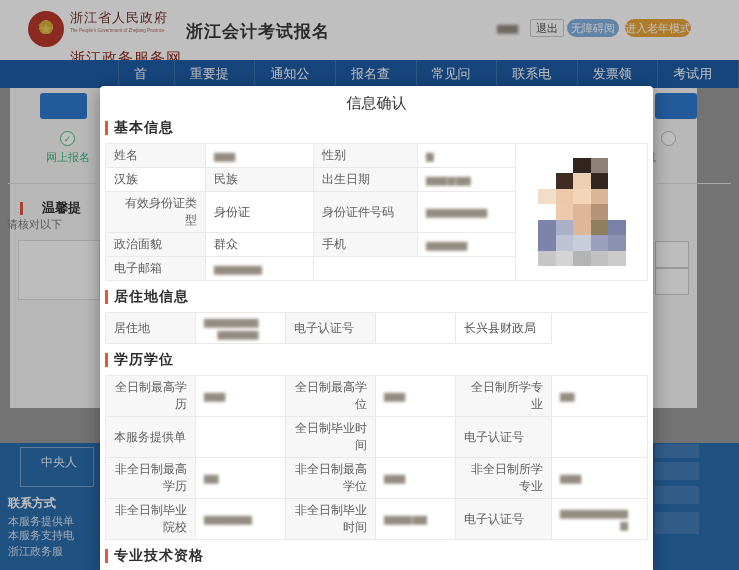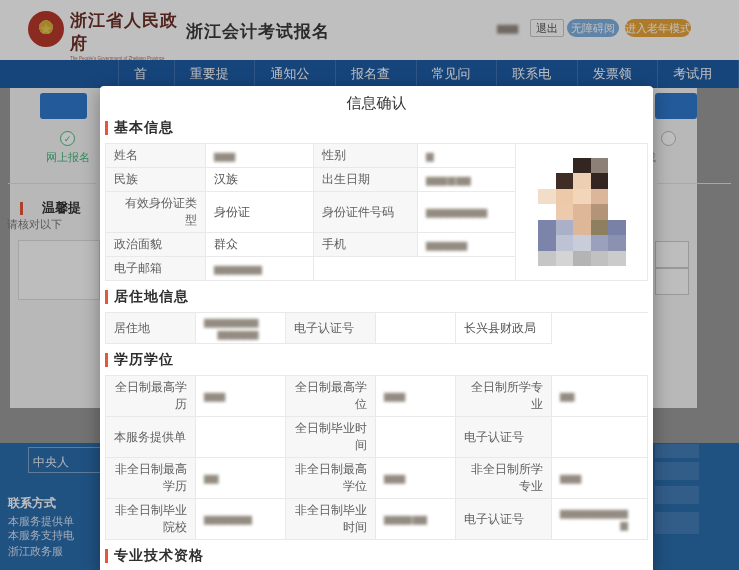"浙江省人民政府" .logo-l1 { font-size: 17px -> 13px; font-weight: bold -> normal }
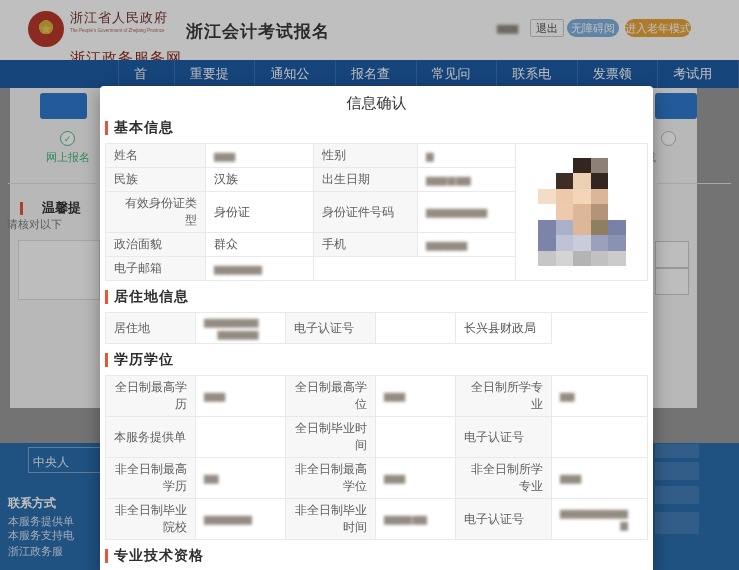"民族" div.cell { order: before "汉族" -> after "汉族" }
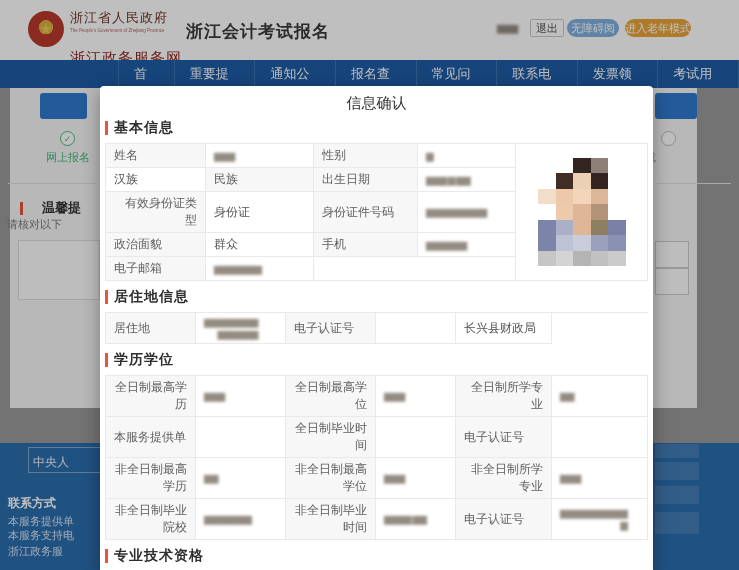"中央人" .gov-box { height: 26px -> 40px; left: 28px -> 20px; padding-left: 4px -> 20px }
